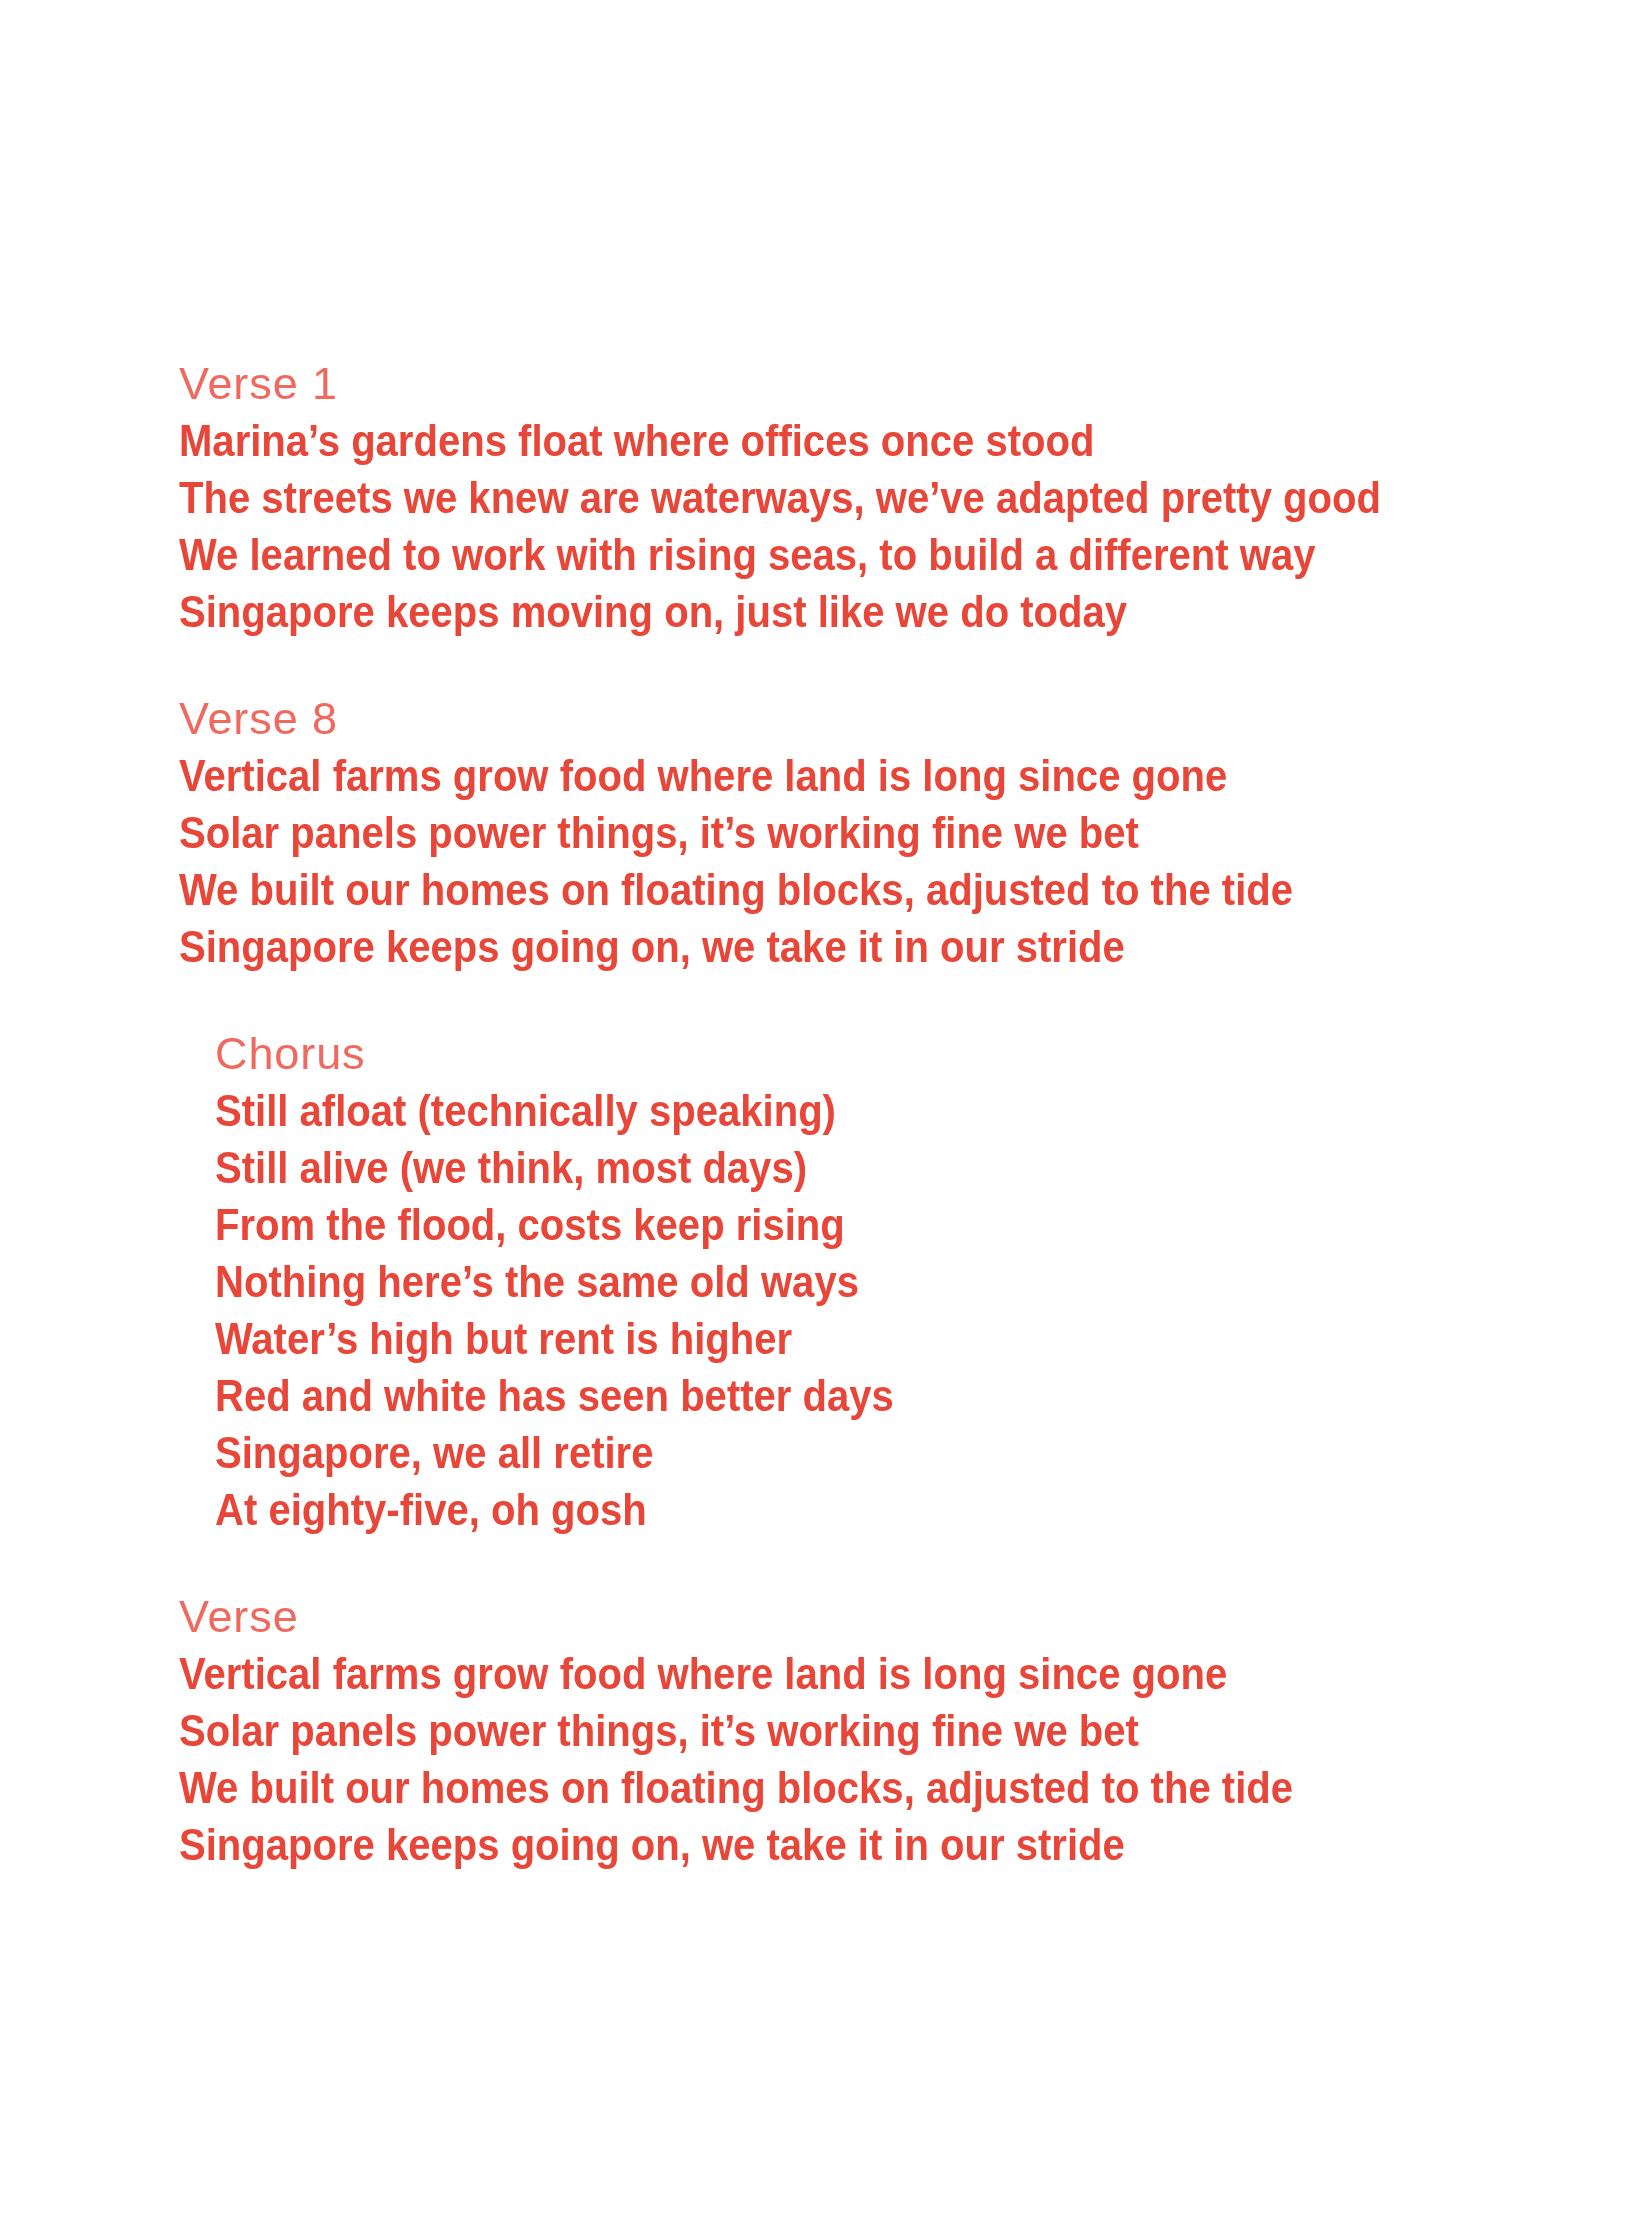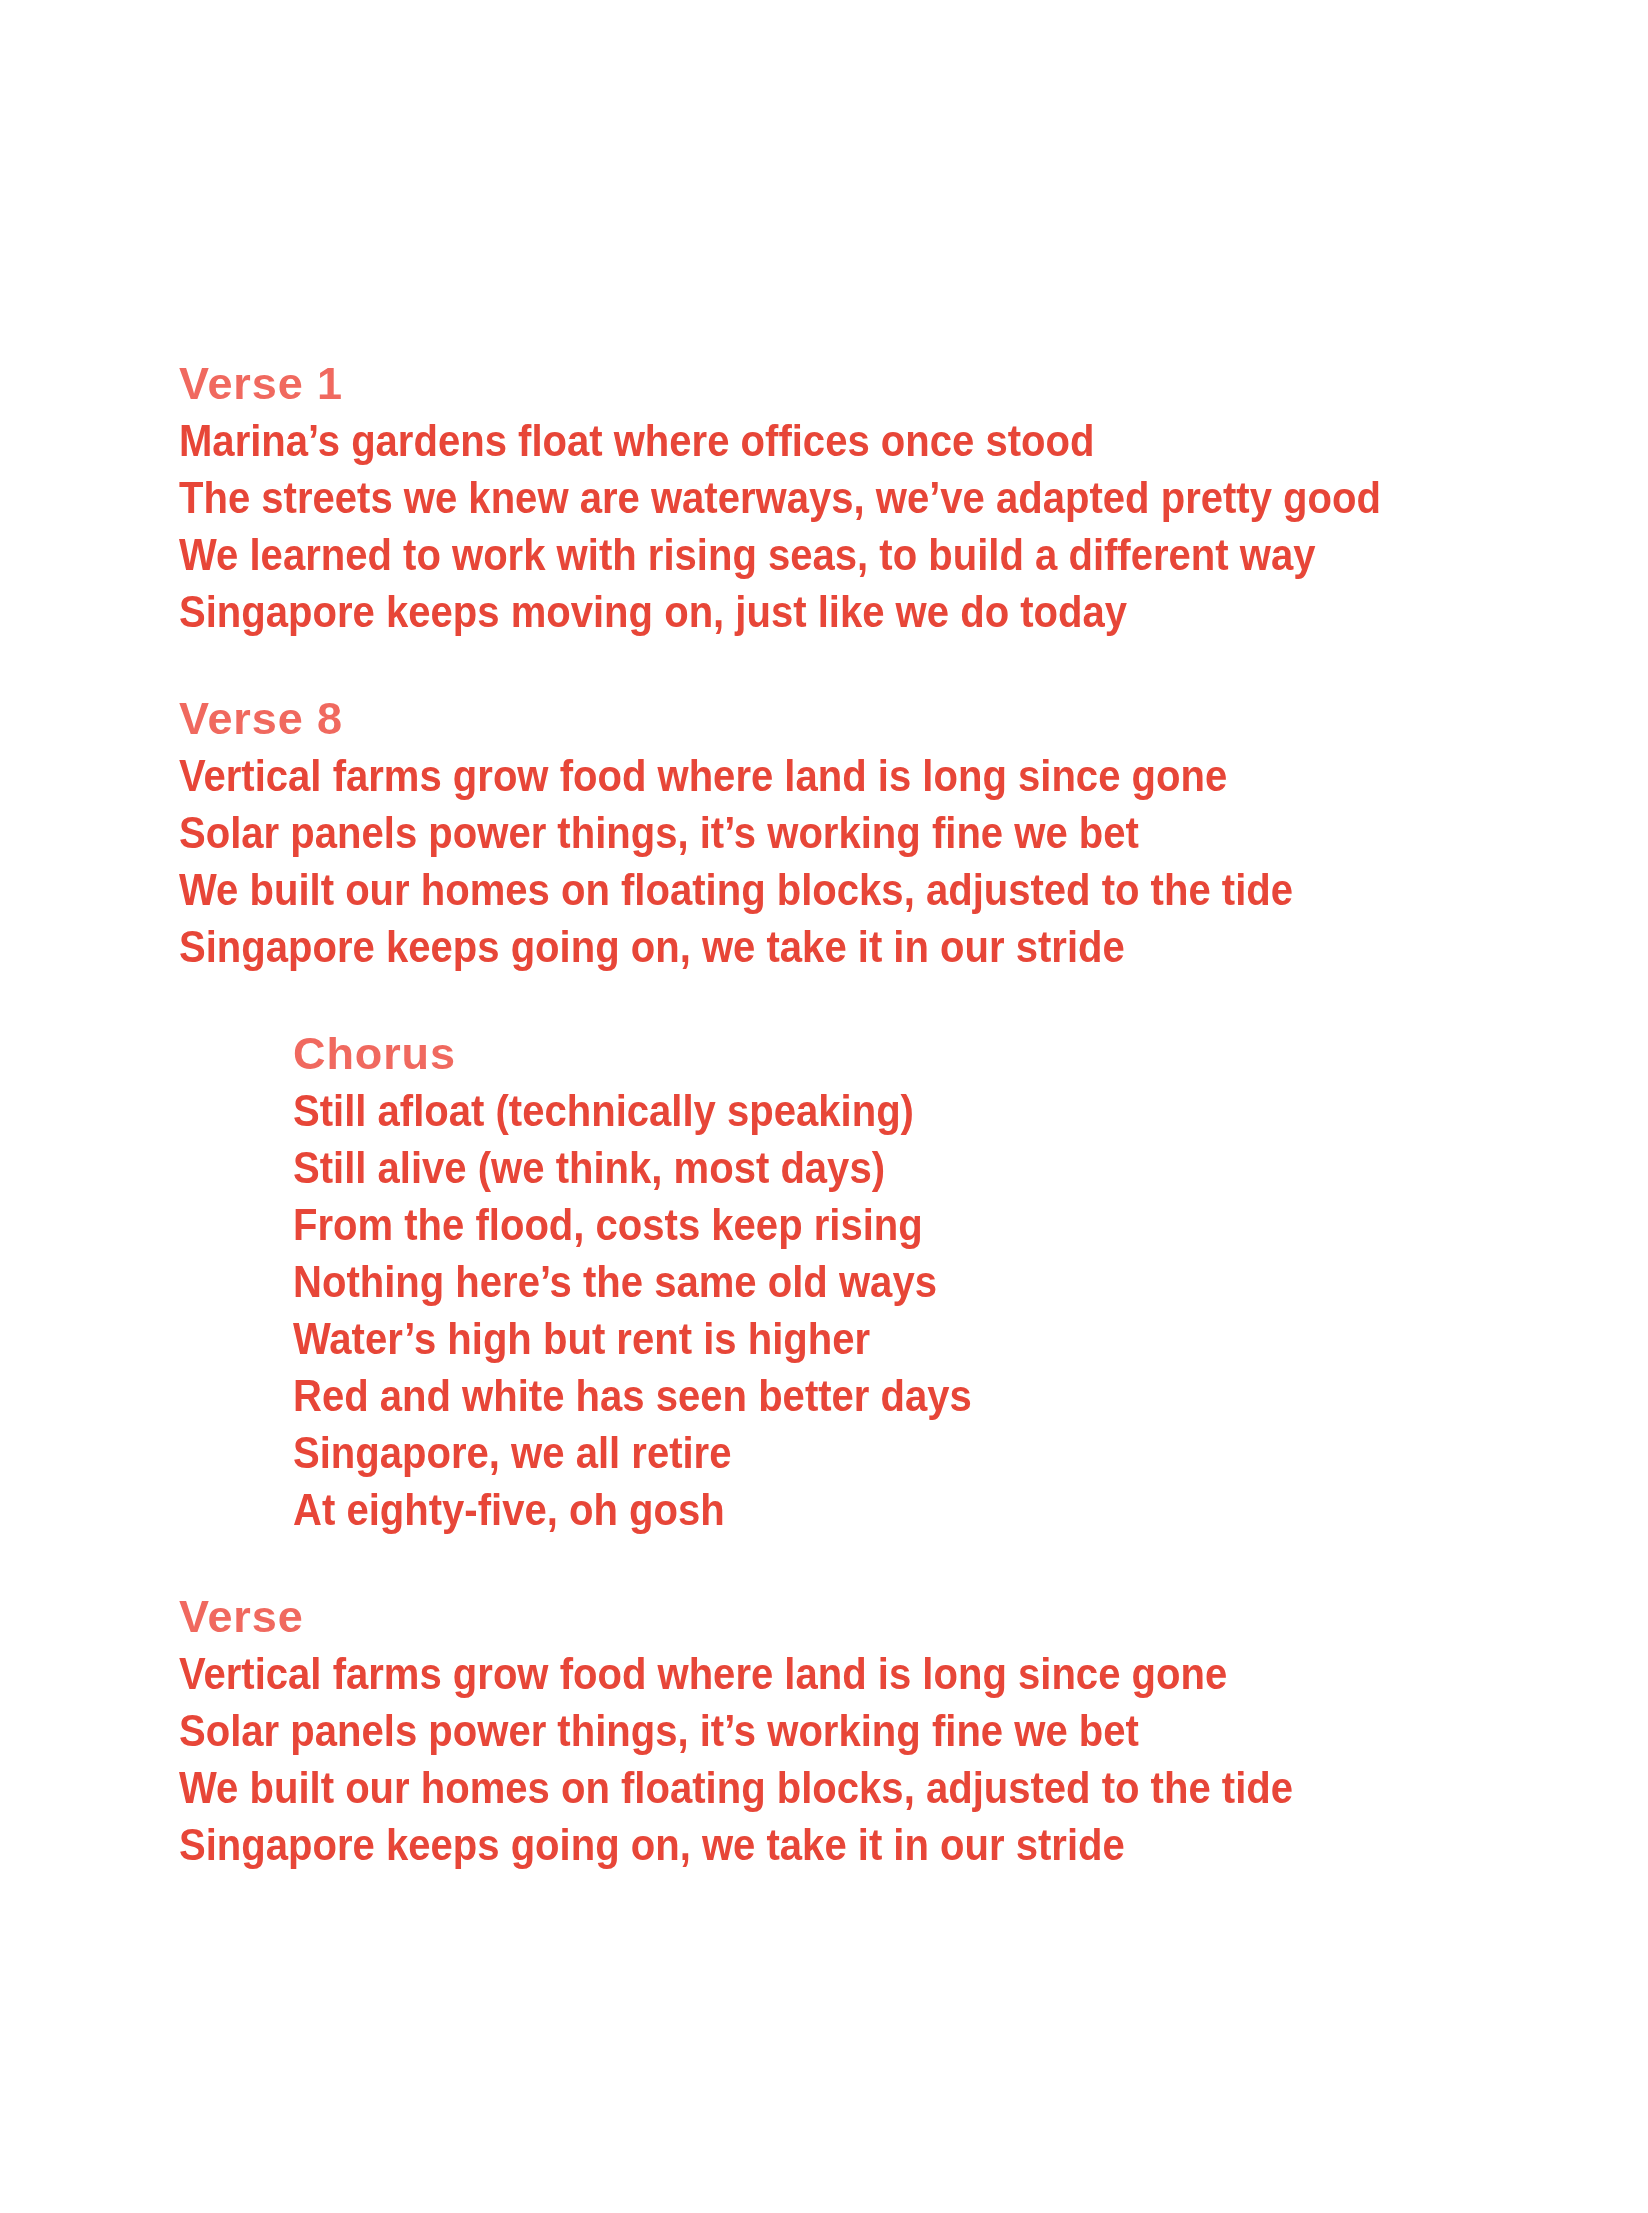"Verse 1" .label { font-weight: 700 -> 400 }
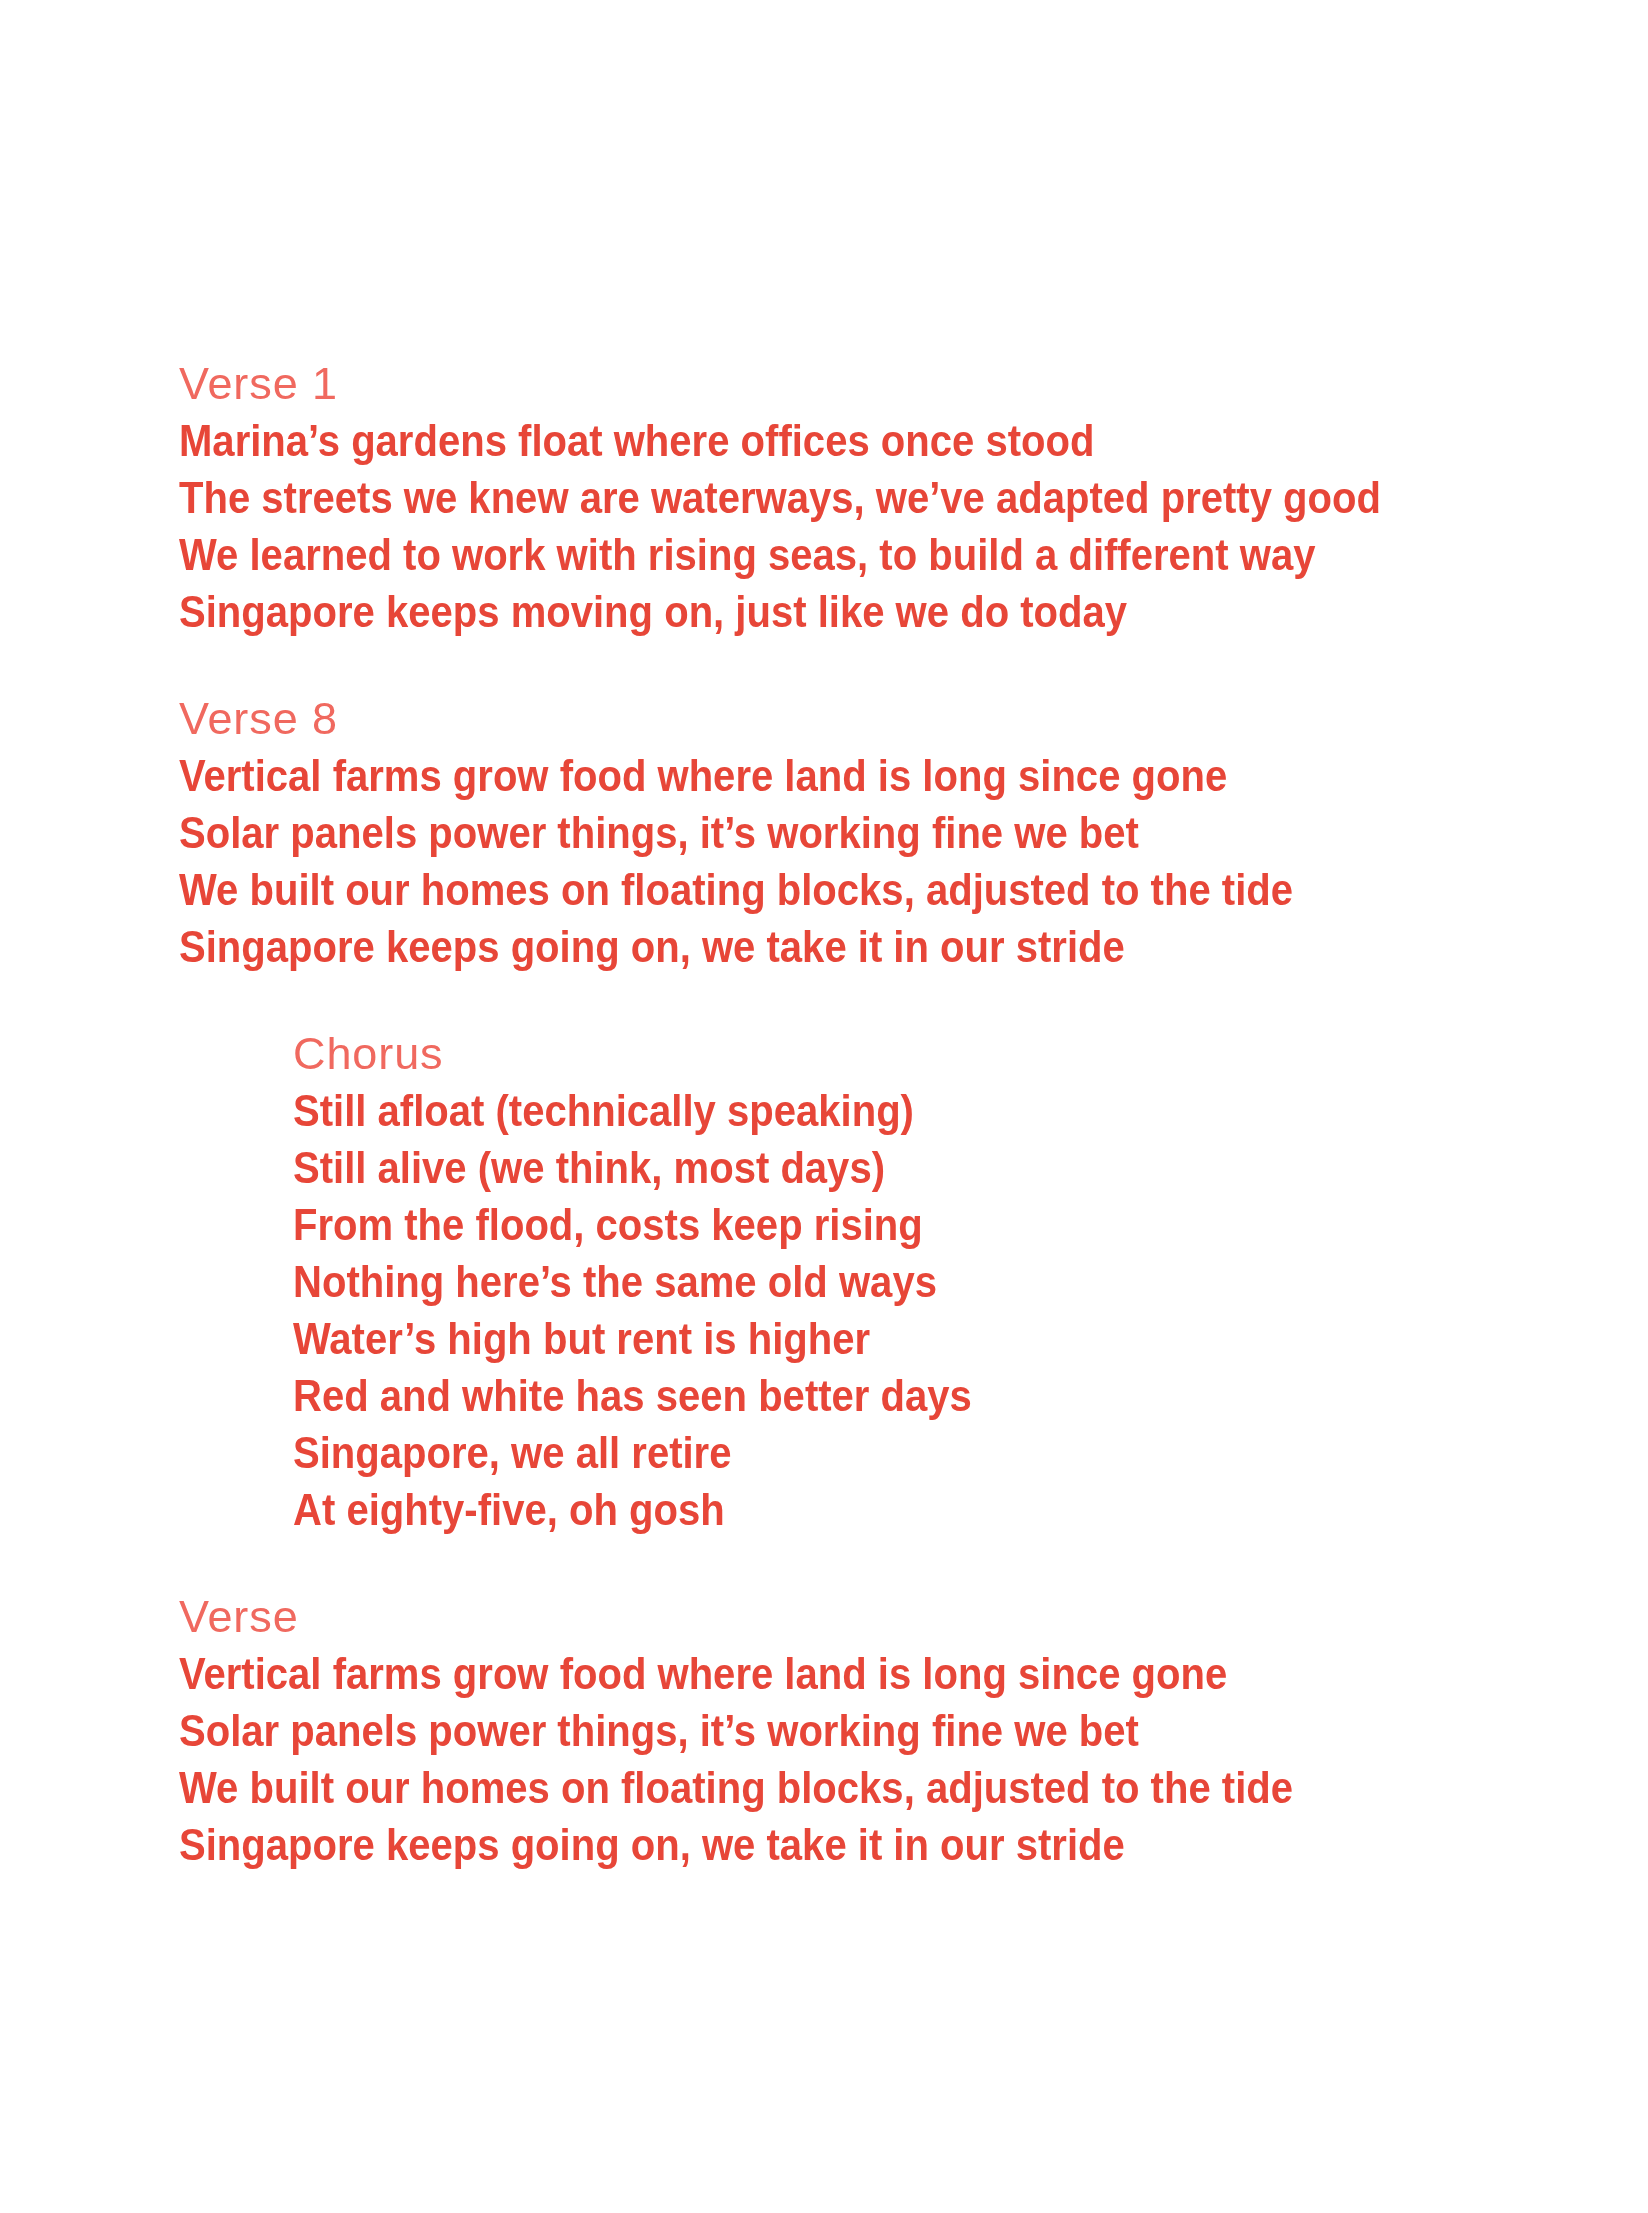"Chorus" .section.indented { margin-left: 114px -> 36px }
